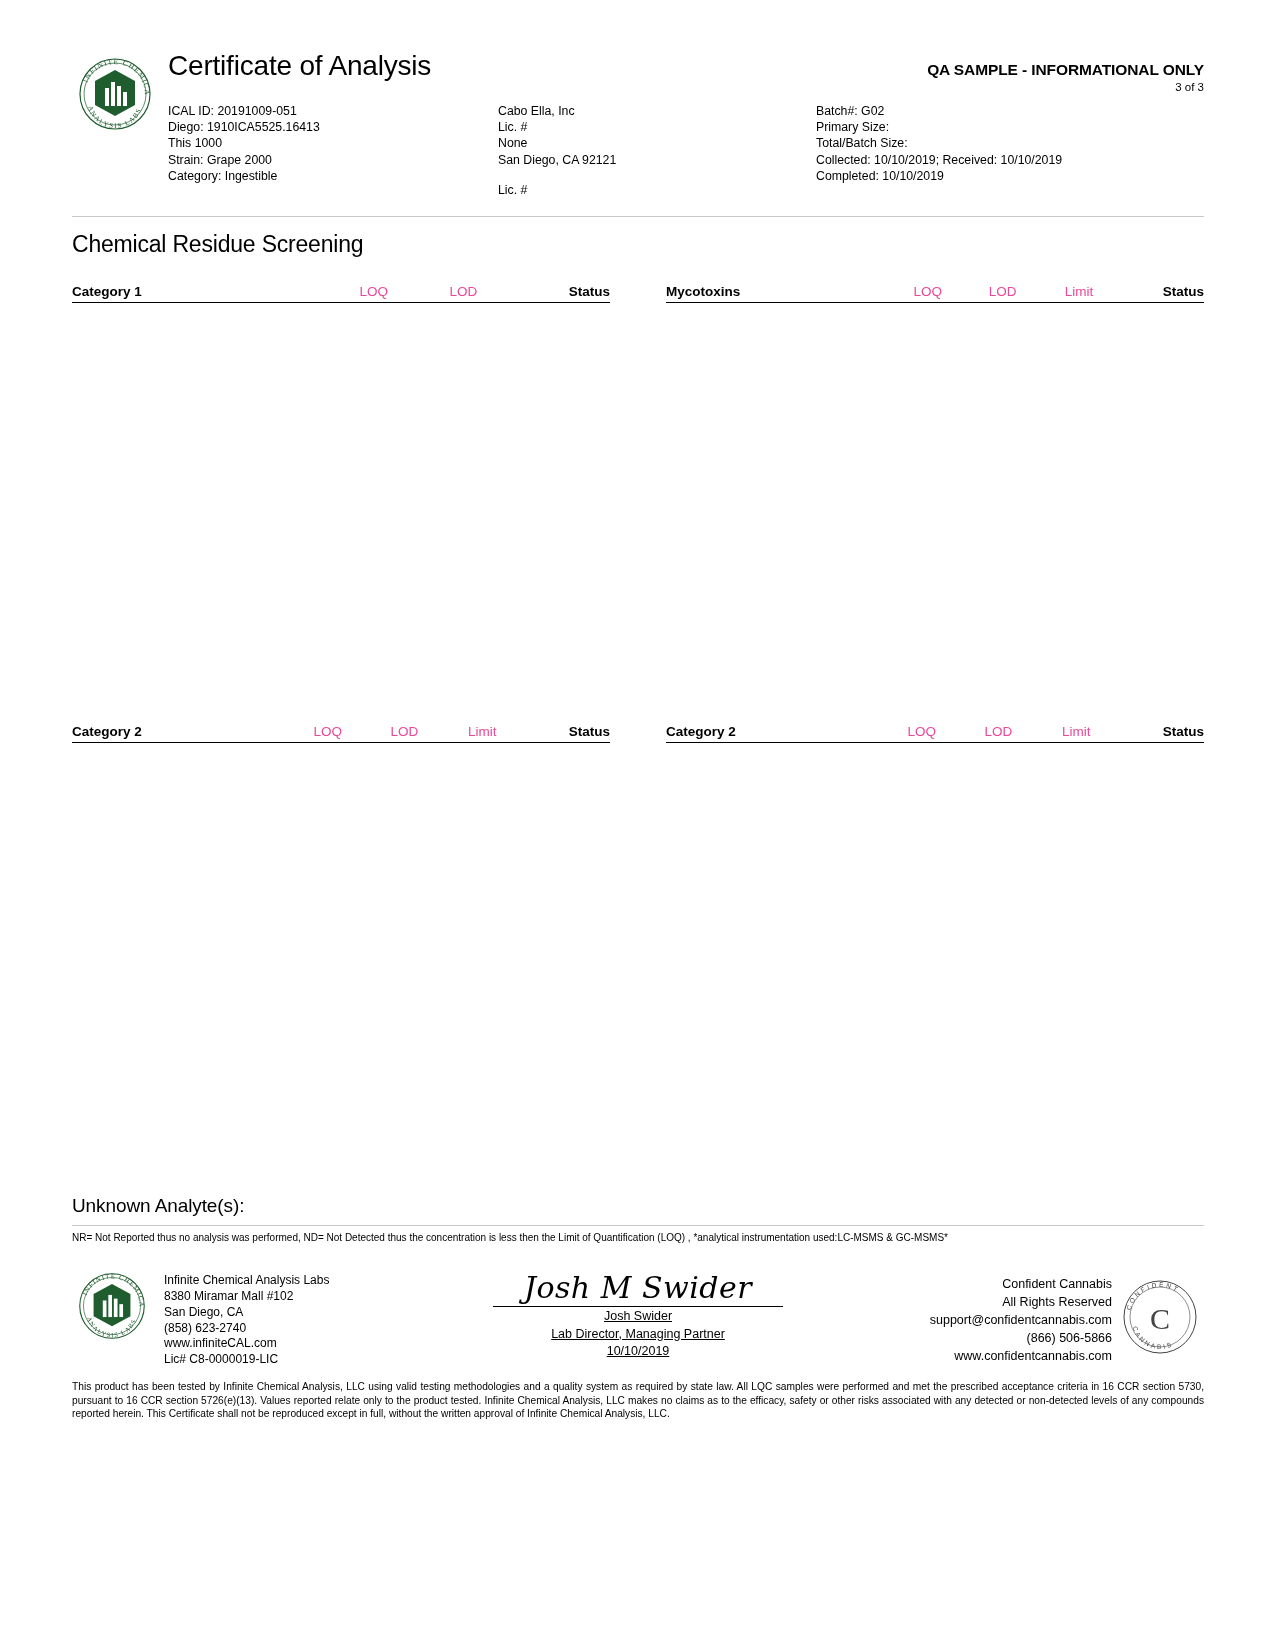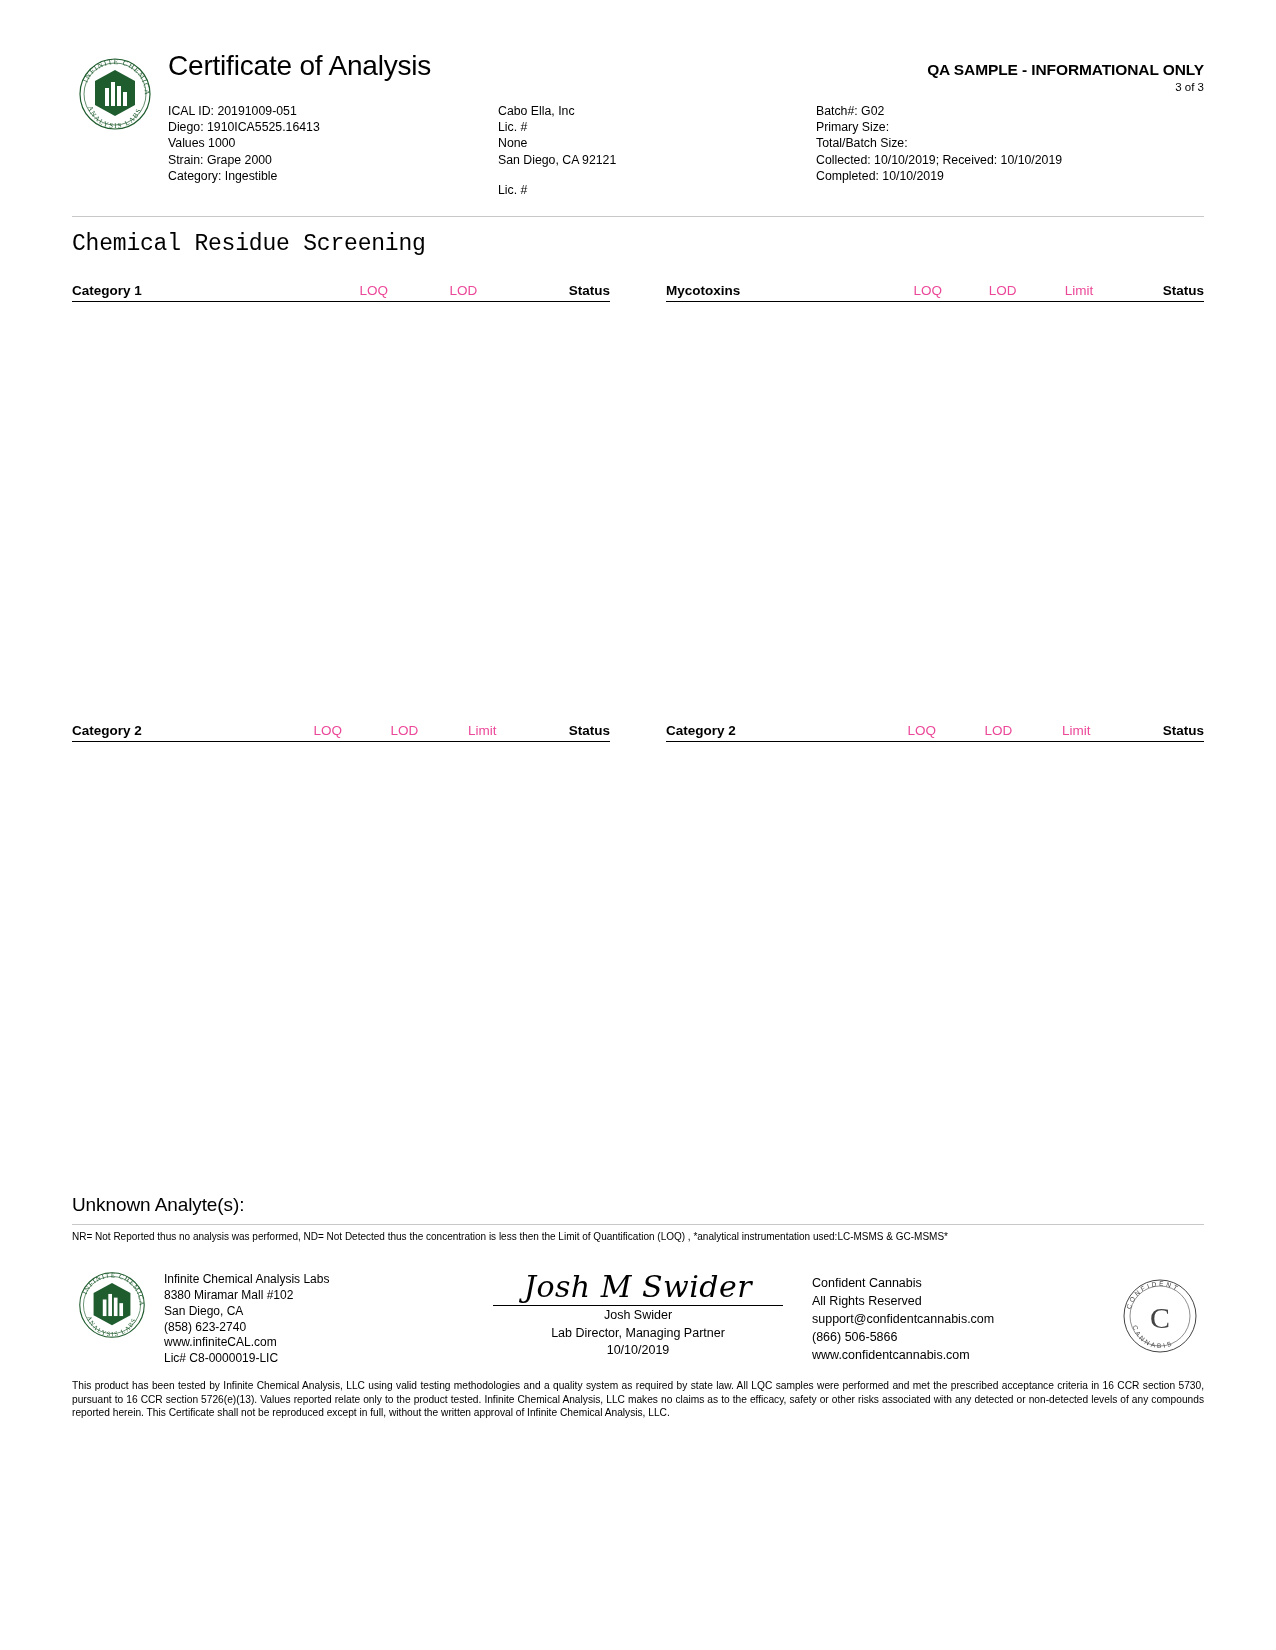"Values 1000" div { text: Values -> This }
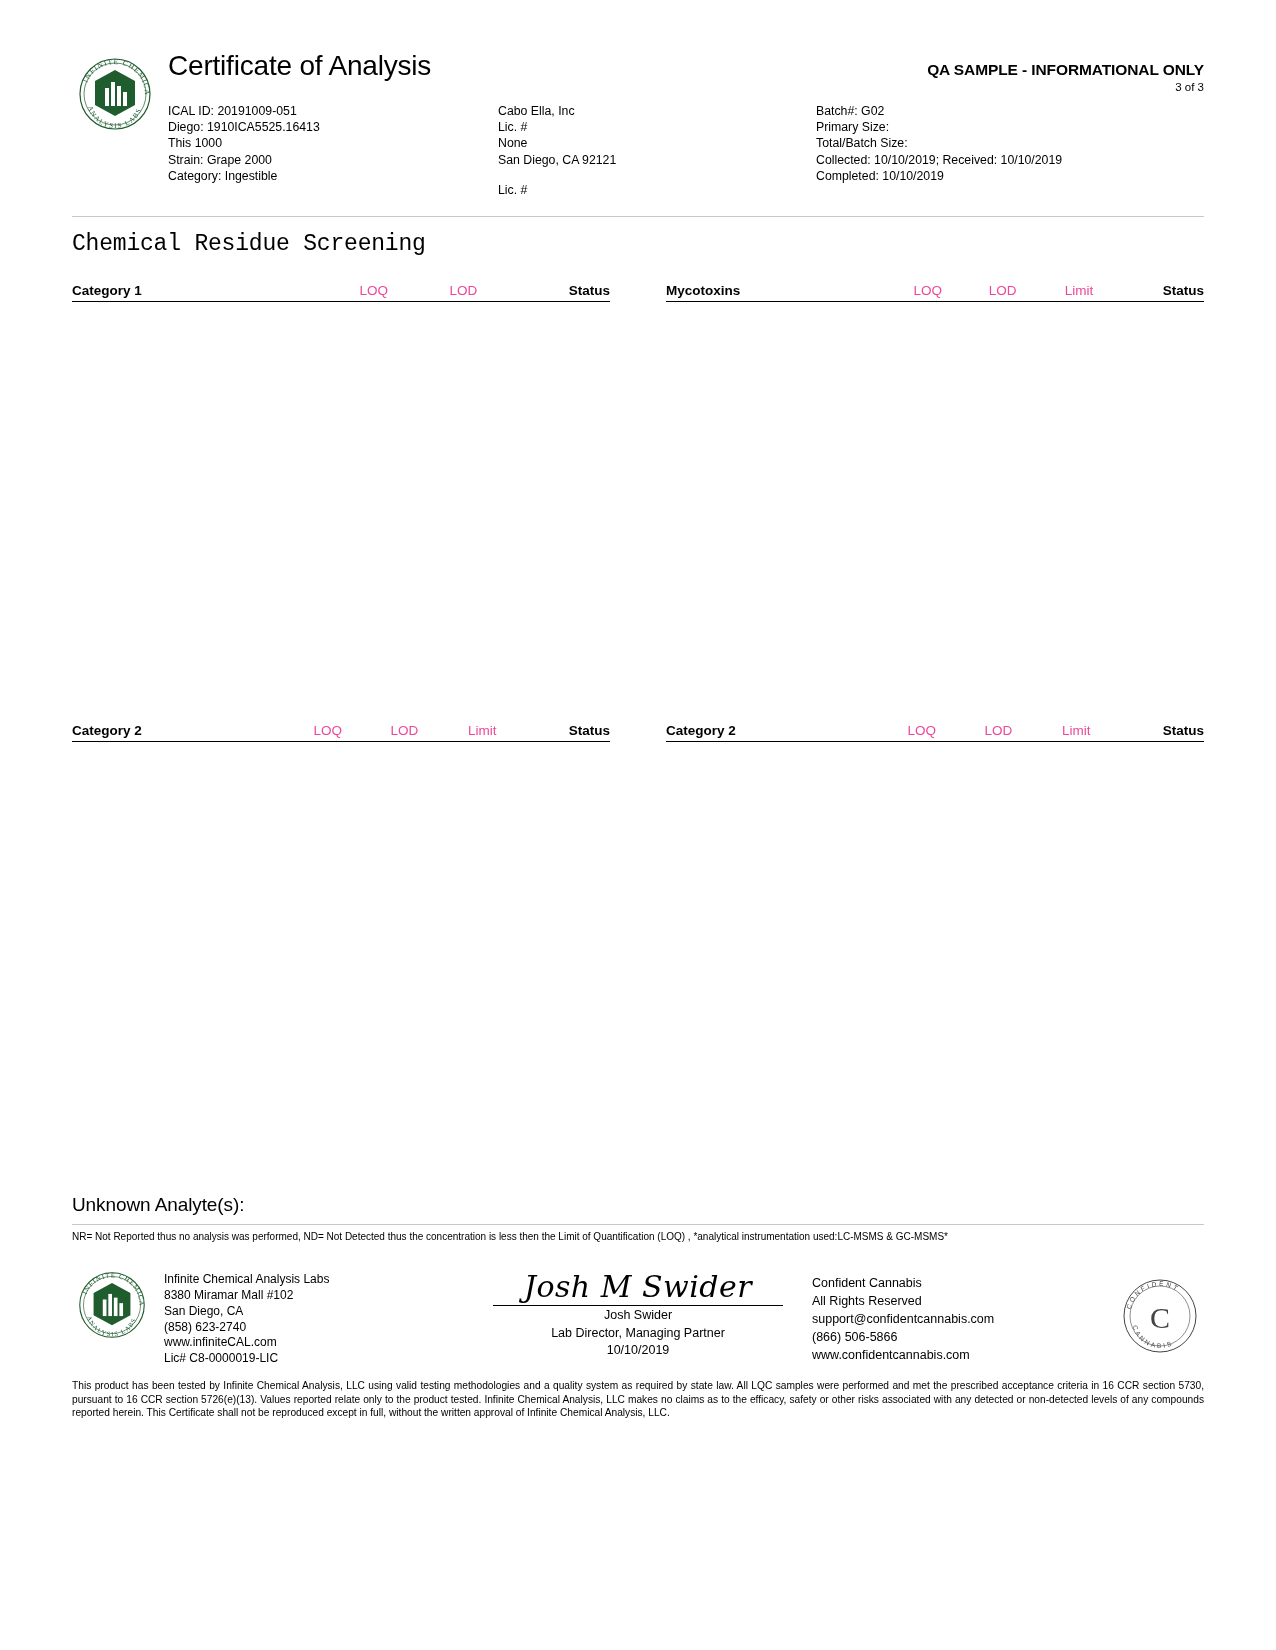"Chemical Residue Screening" .section-title { font-family: Liberation Mono, monospace -> none }
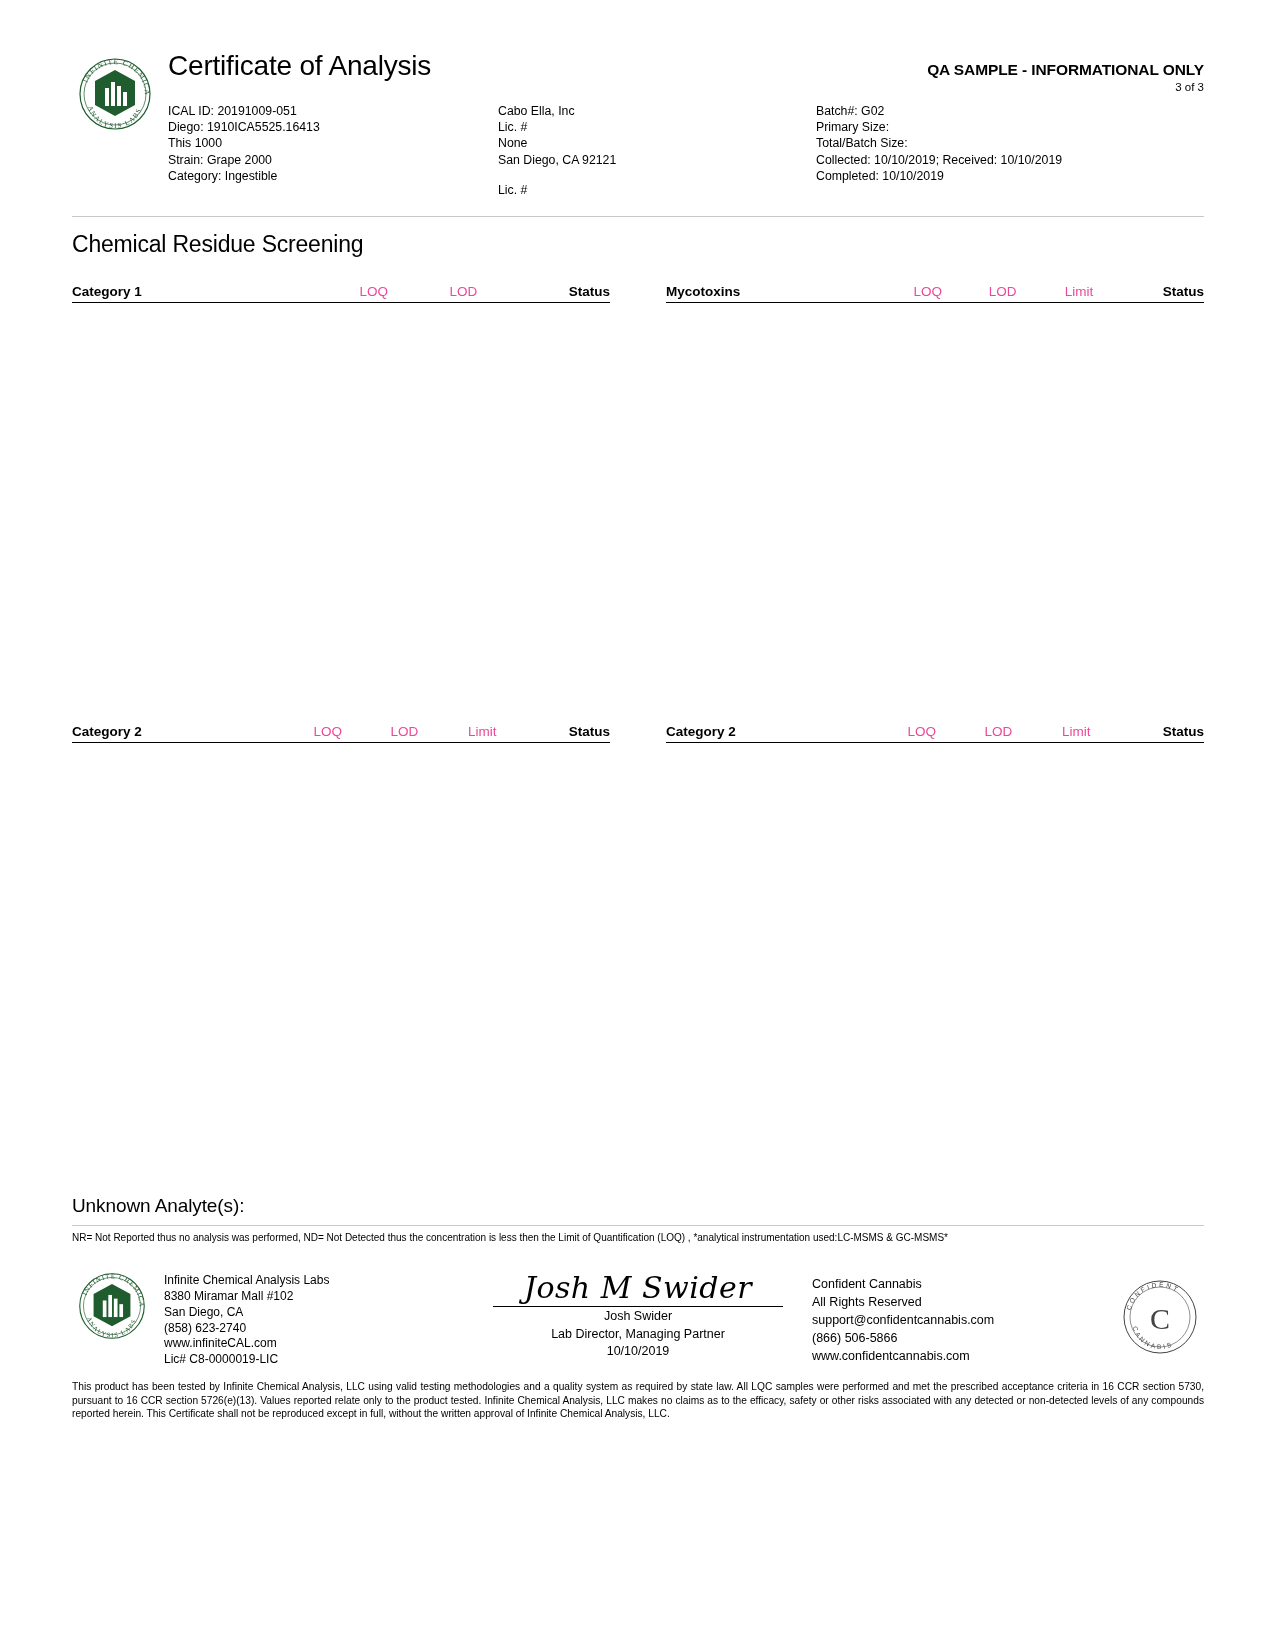"Confident Cannabis" .f-cc { text-align: left -> right }
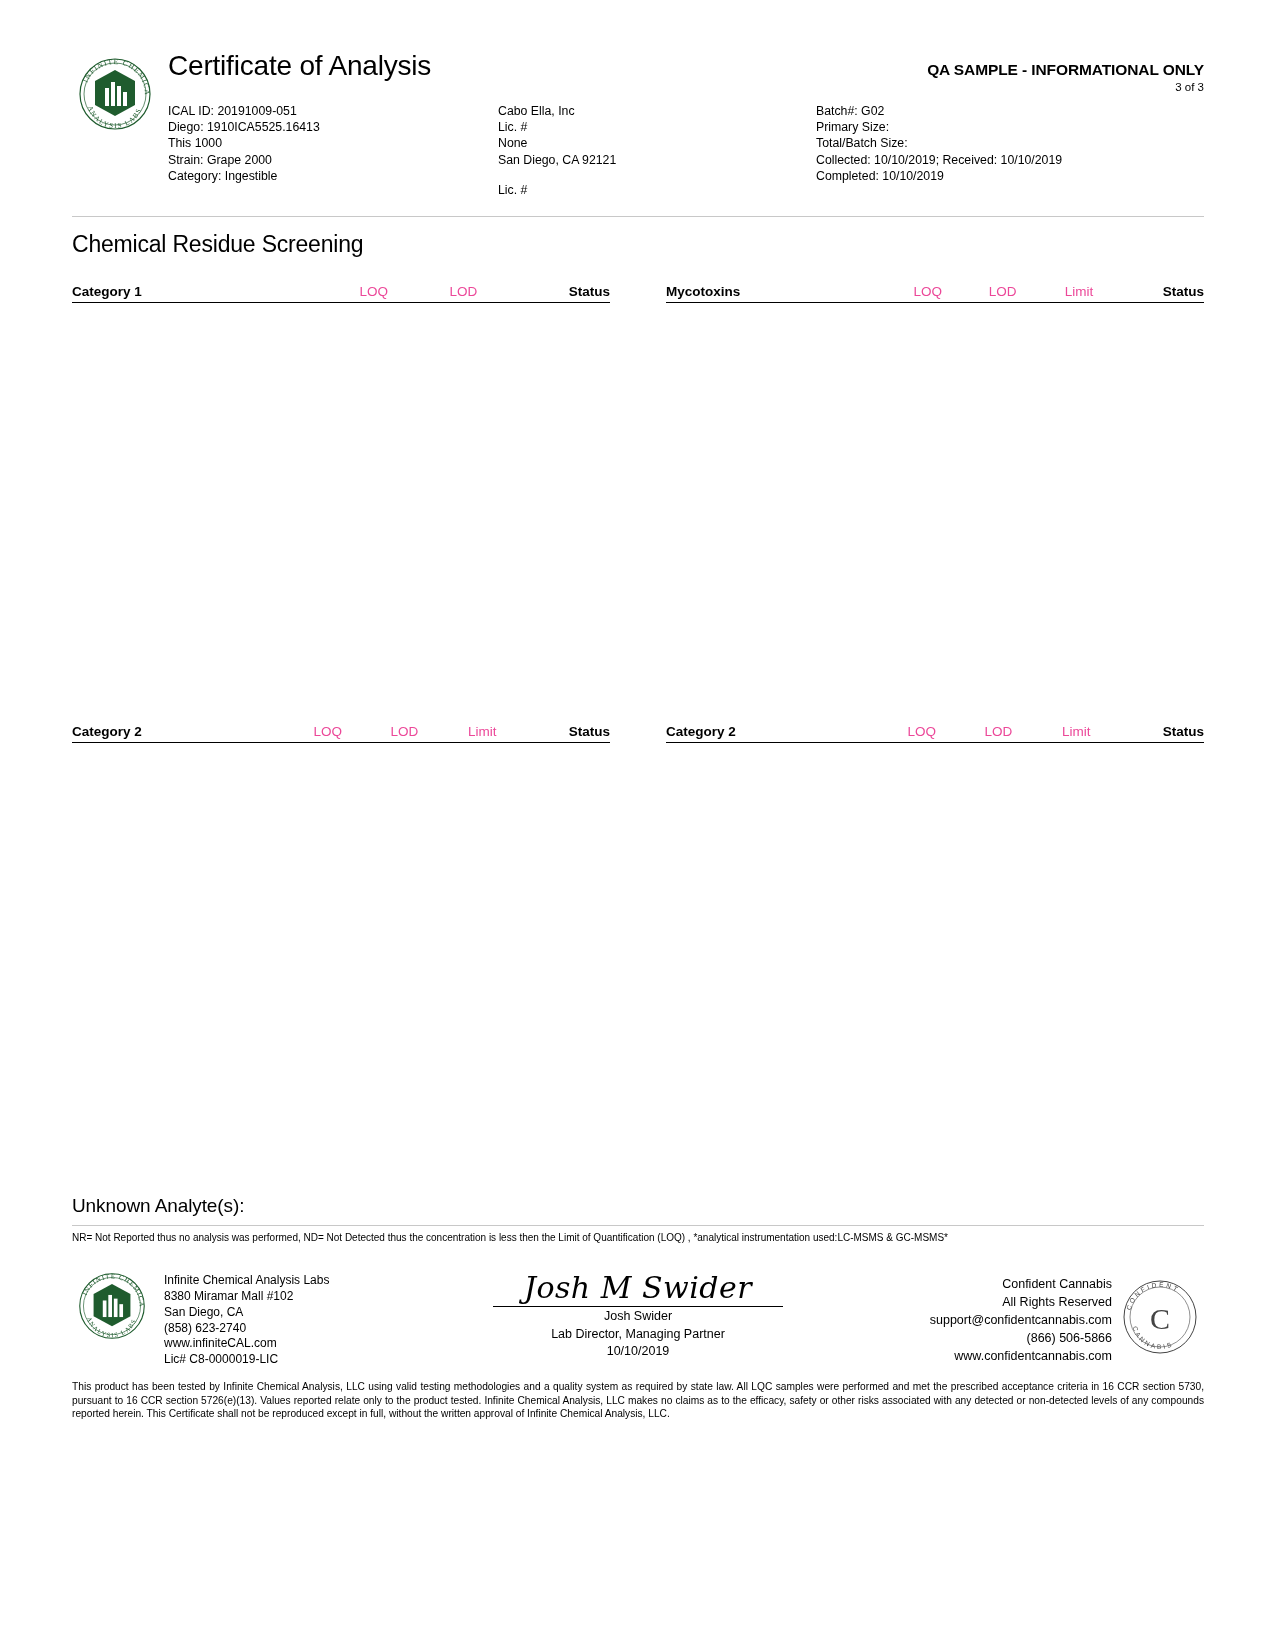"Josh Swider" .sig-sub { text-decoration: none -> underline }
